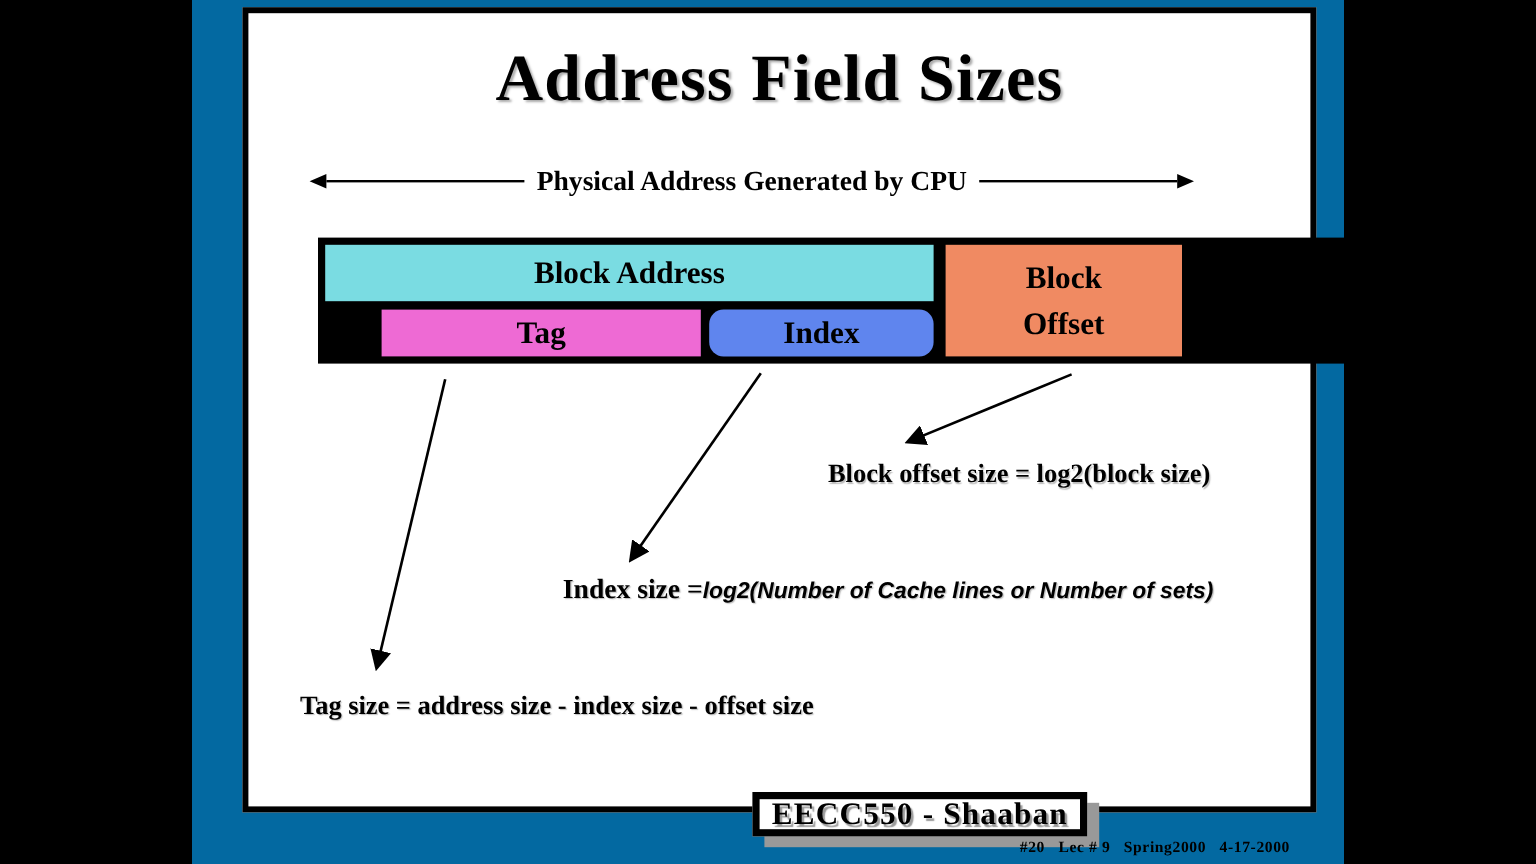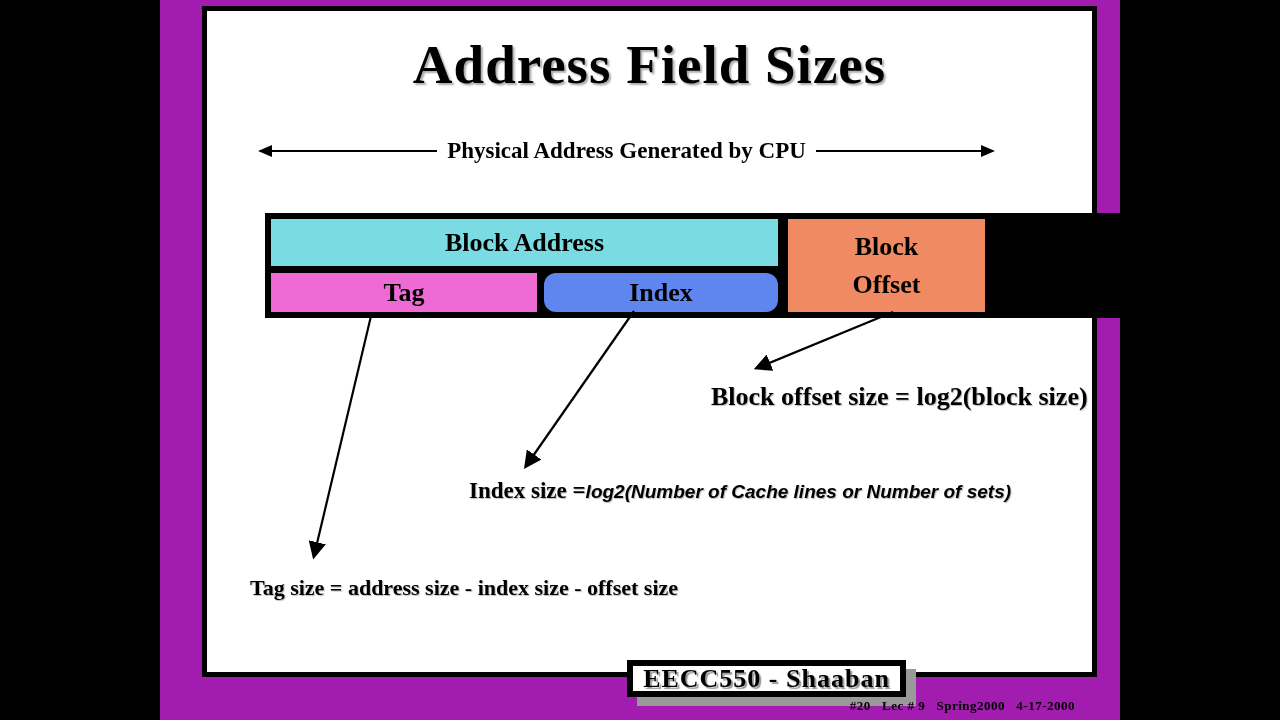"Address Field Sizes" .stage { background: #a21caf -> #0369a1 }
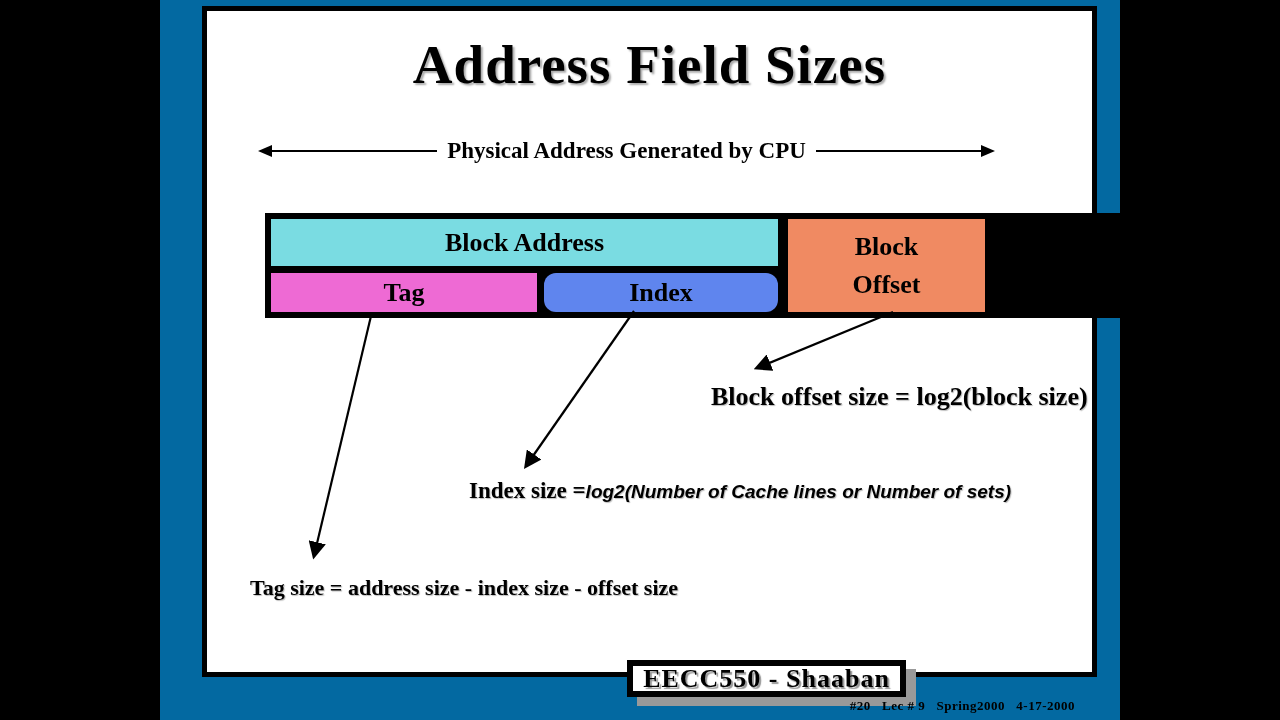"Block Address" .diagram { top: 202px -> 187px }
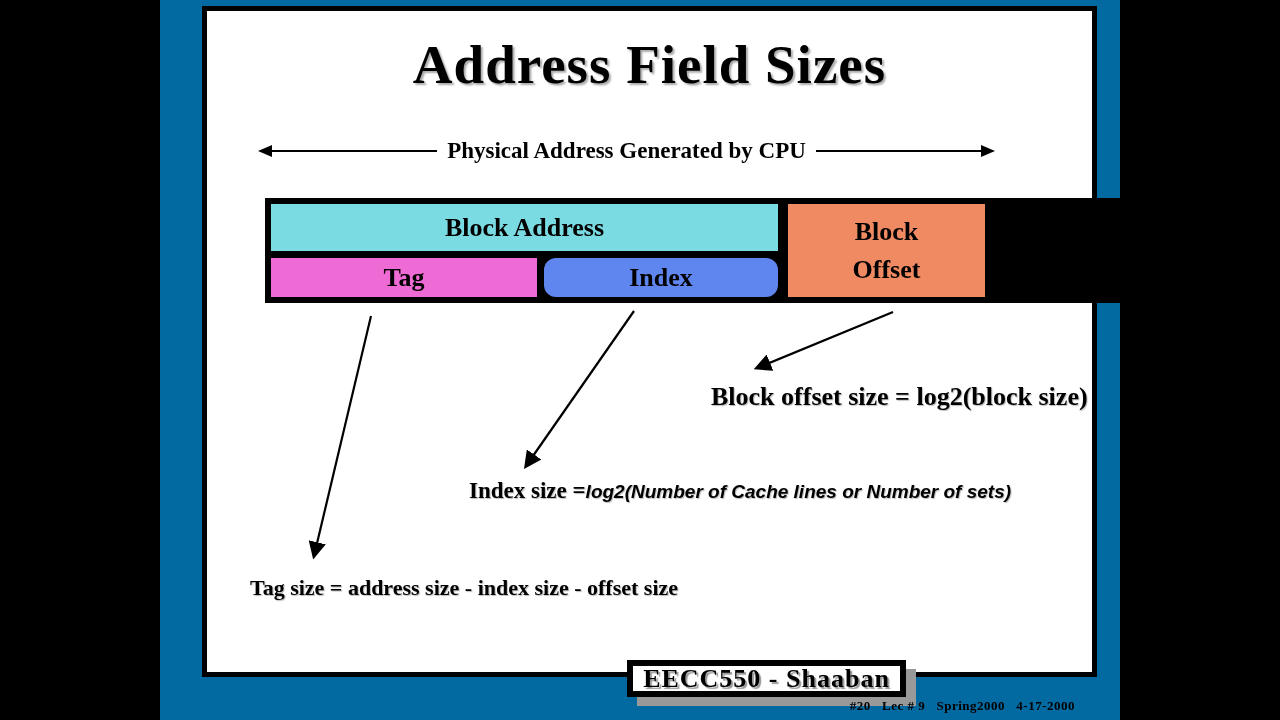"Tag" .d-left-row { margin-left: none -> 47px }
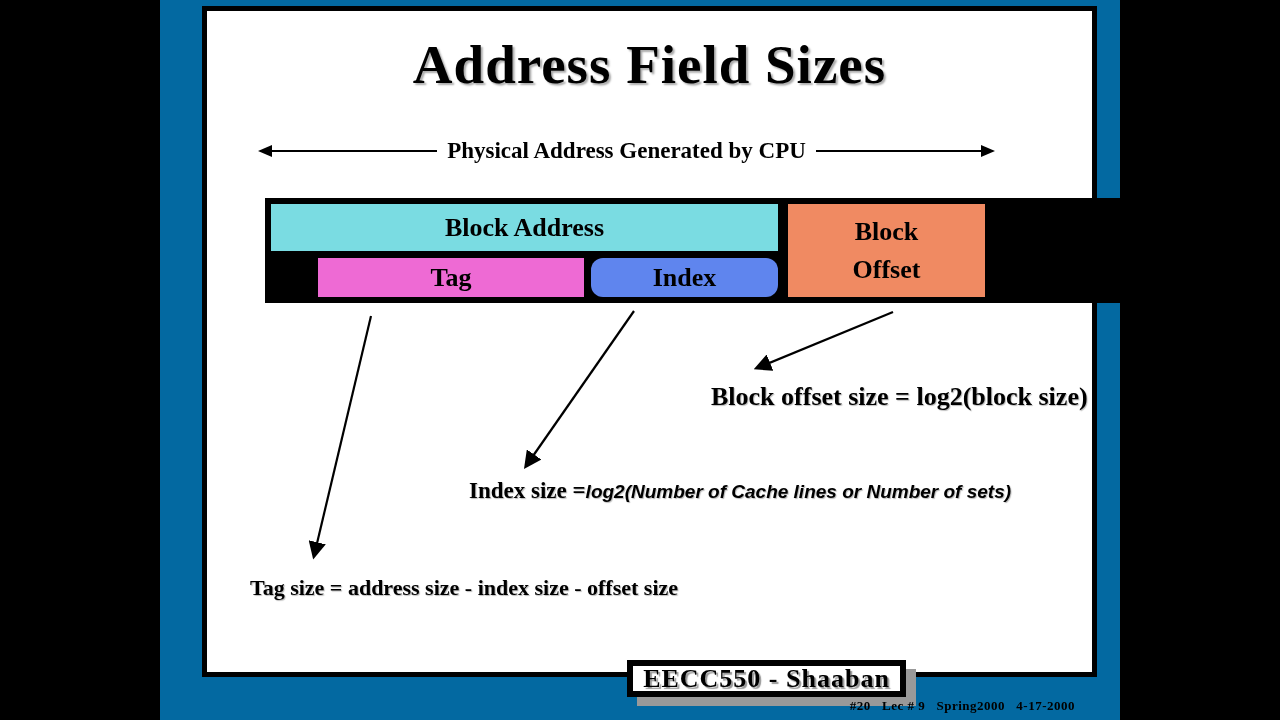"Block offset size = log2(block" .f-blockoffset { font-size: 26px -> 22px; left: 504px -> 483px }
